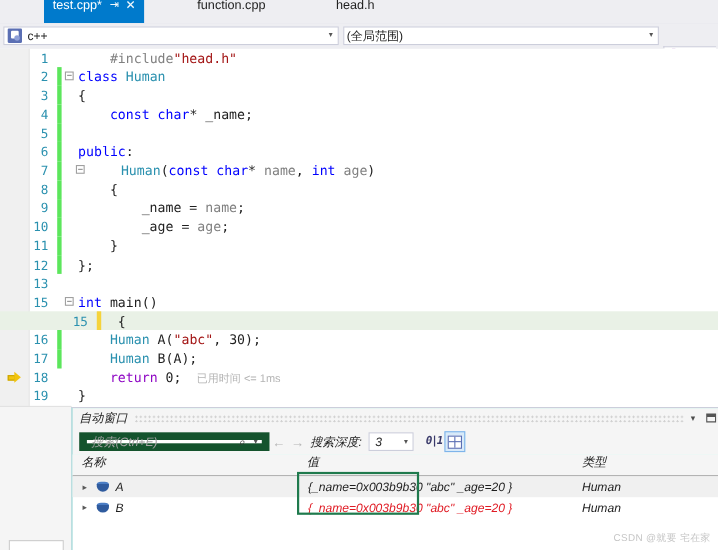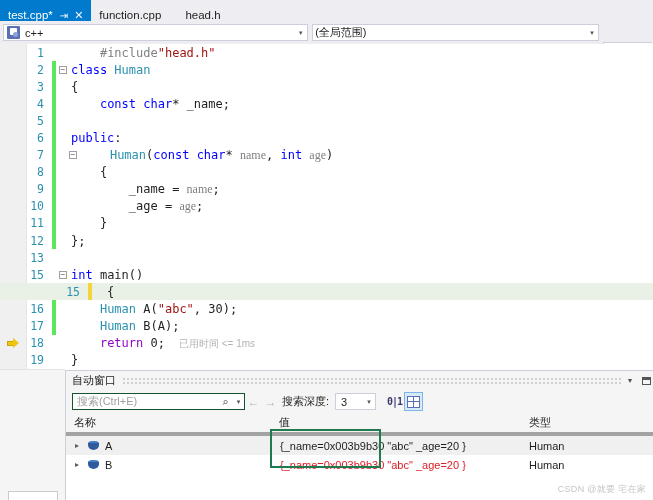"test.cpp*" .tab { align-items: flex-end -> flex-start; margin-left: none -> 40px }
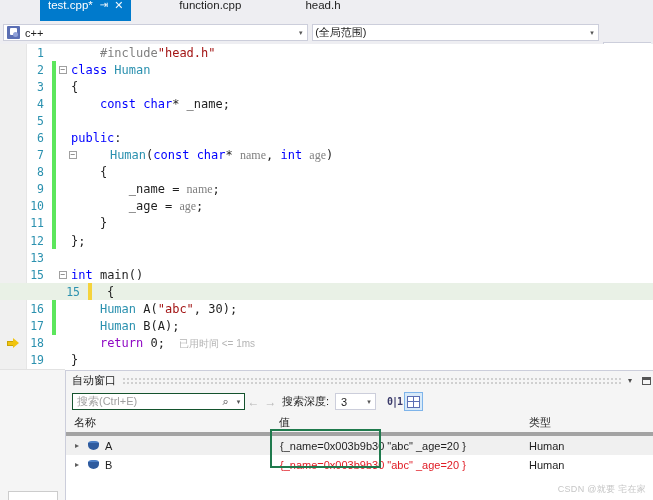"name" .par { font-family: Liberation Serif, serif -> none }
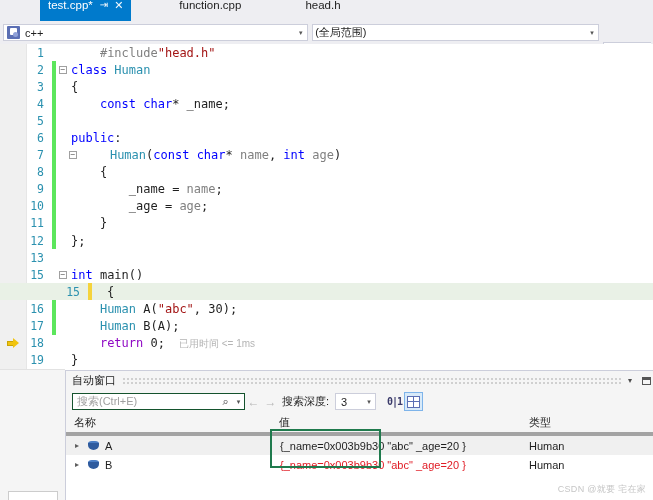"自动窗口" .autos { font-style: none -> italic }
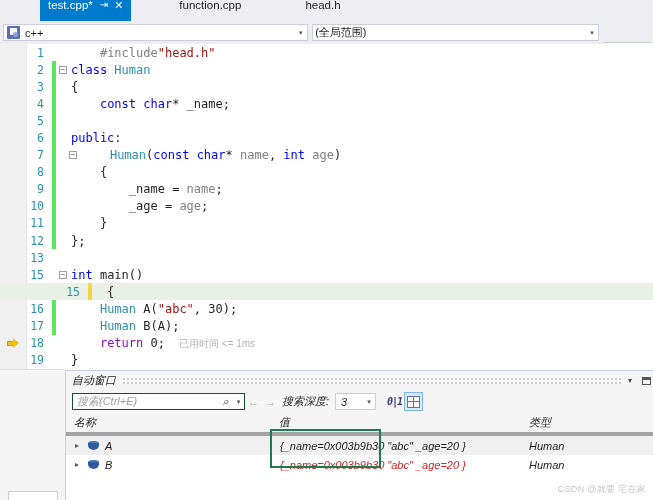"搜索(Ctrl+E)" .search-box { border: 1px solid #14532d -> 7px solid #14532d }
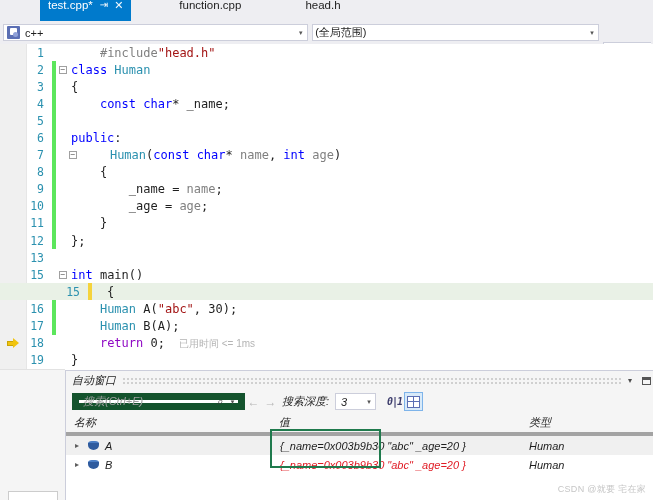"名称" .thead { align-items: center -> none; border-bottom: 4px solid #a3a3a3 -> 1px solid #a3a3a3 }
